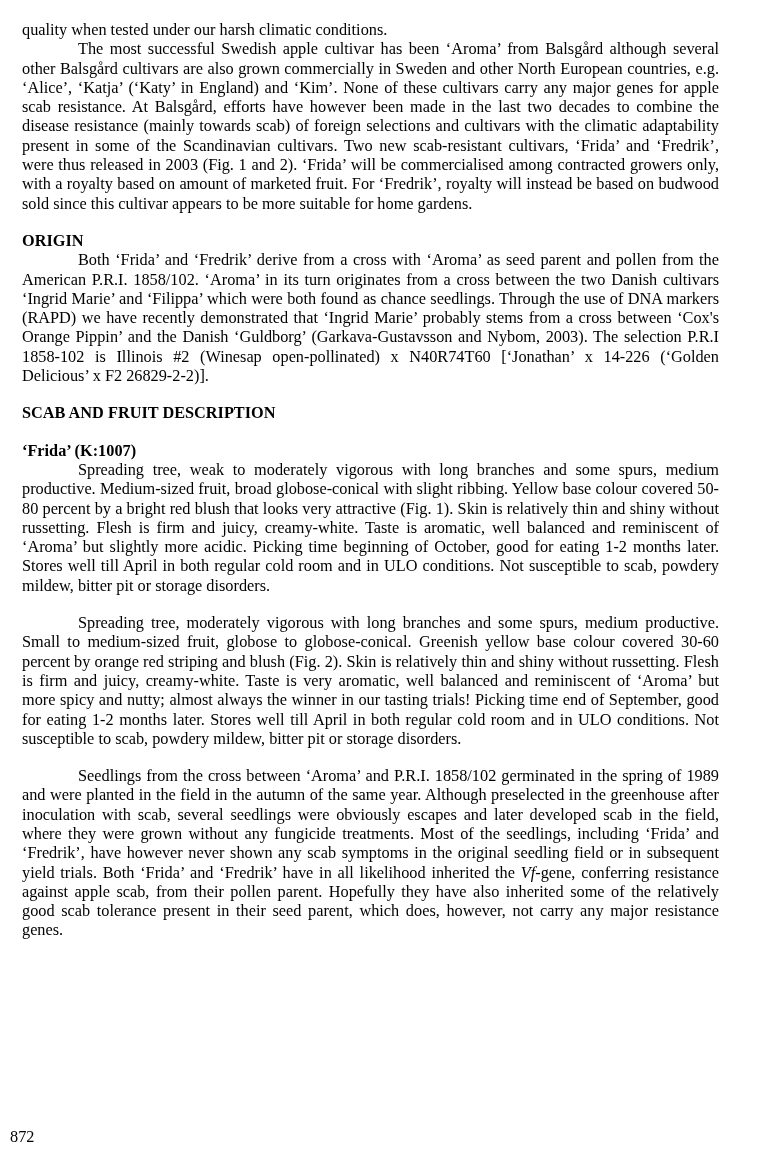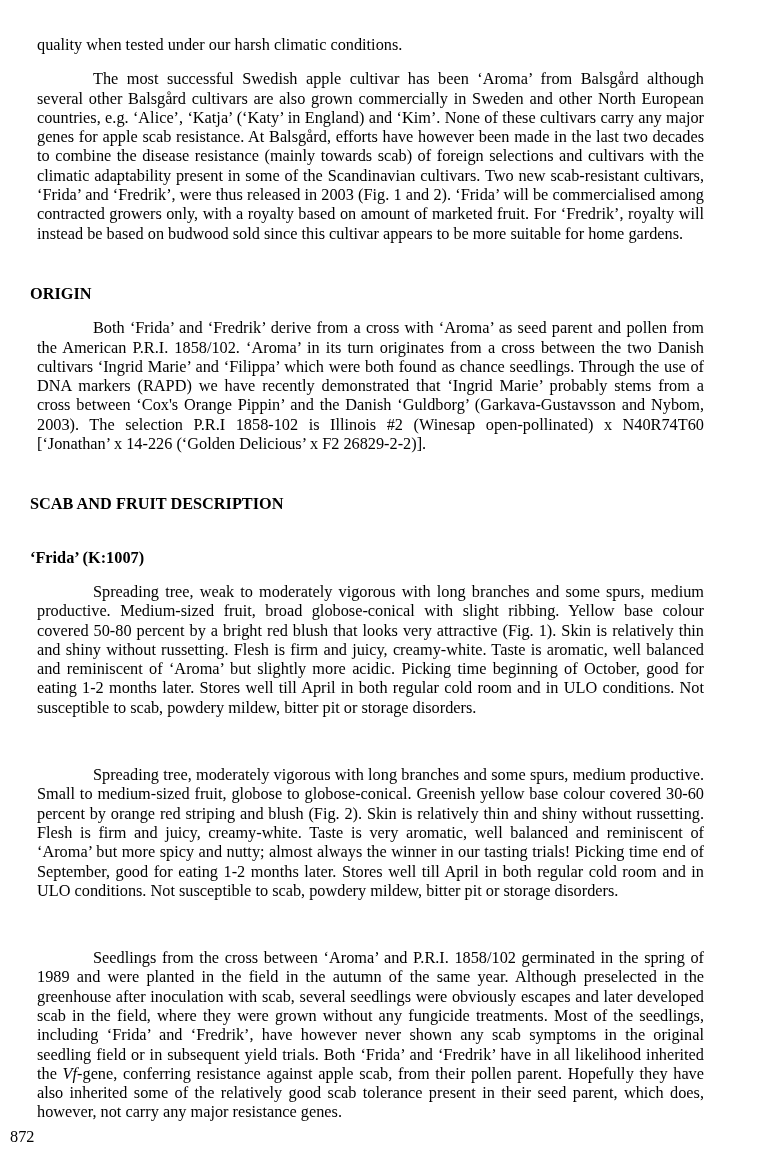"quality when tested under our" p { margin: 15px -> 0 }
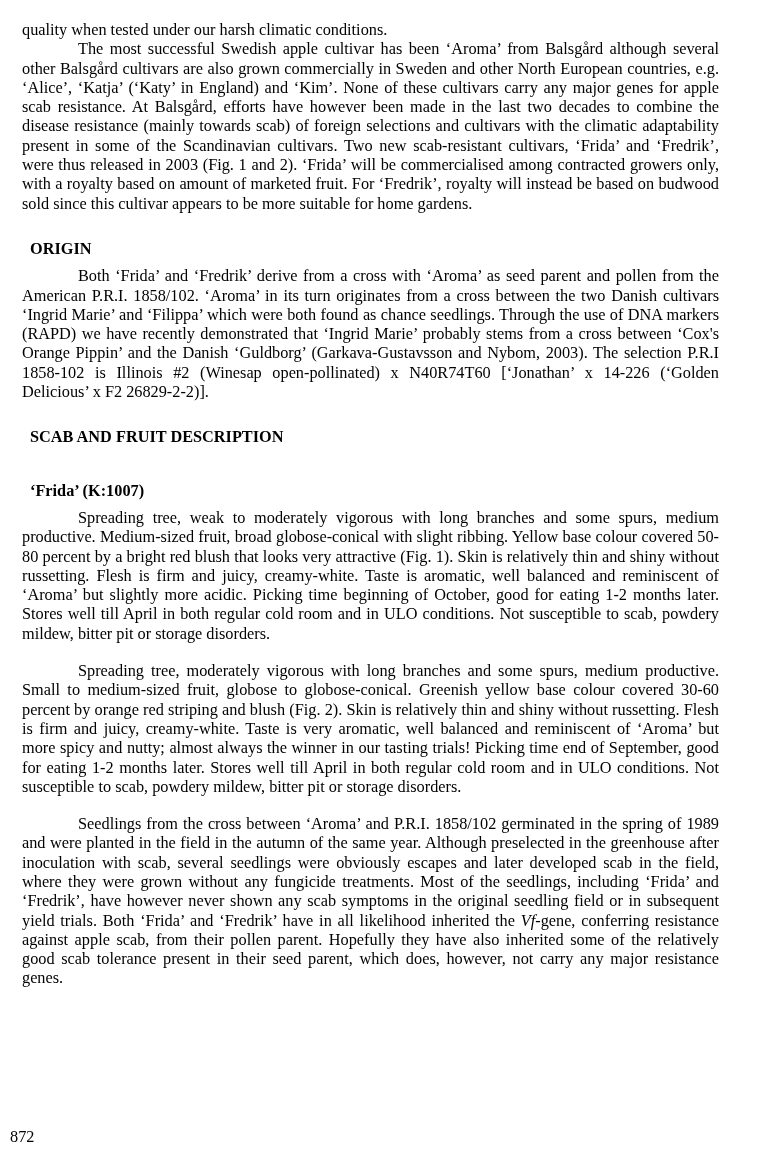"ORIGIN" h2 { margin: 8px -> 0 }
